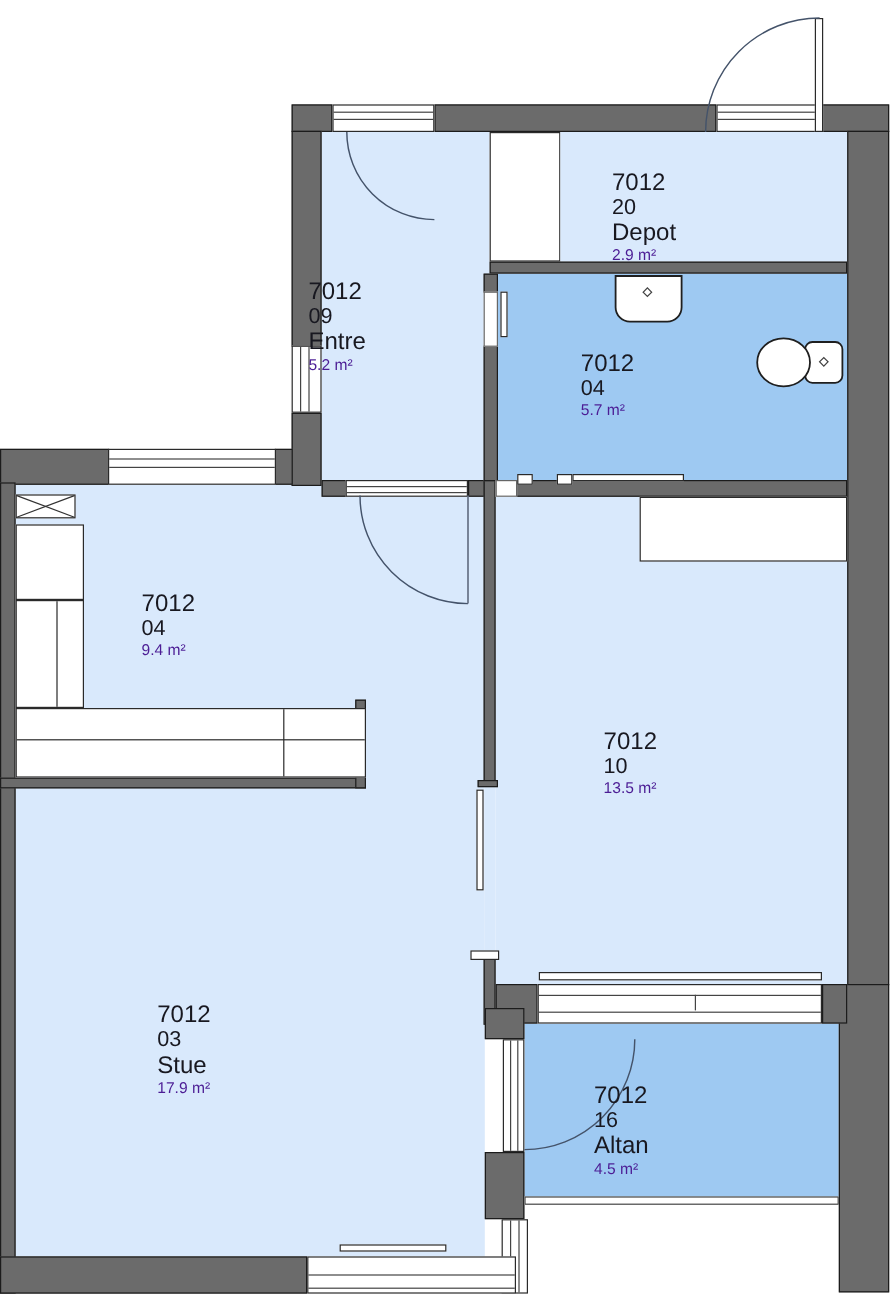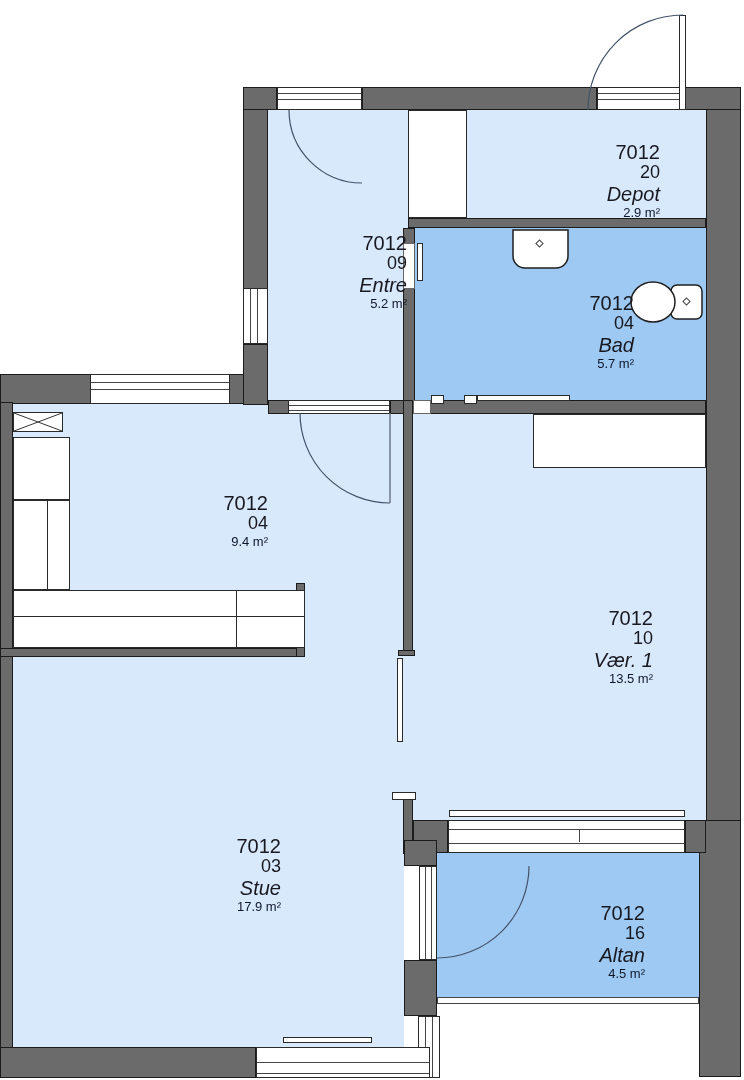"7012" .room-label { text-align: right -> left }
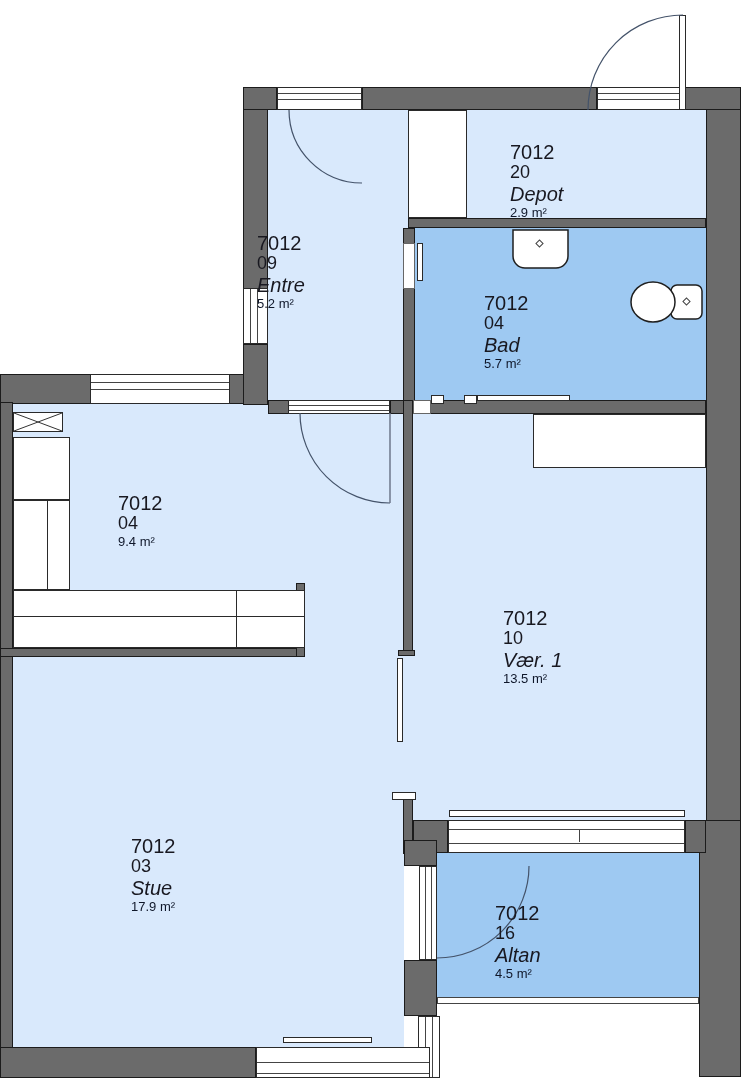"Depot" .rl-name { font-style: italic -> none }
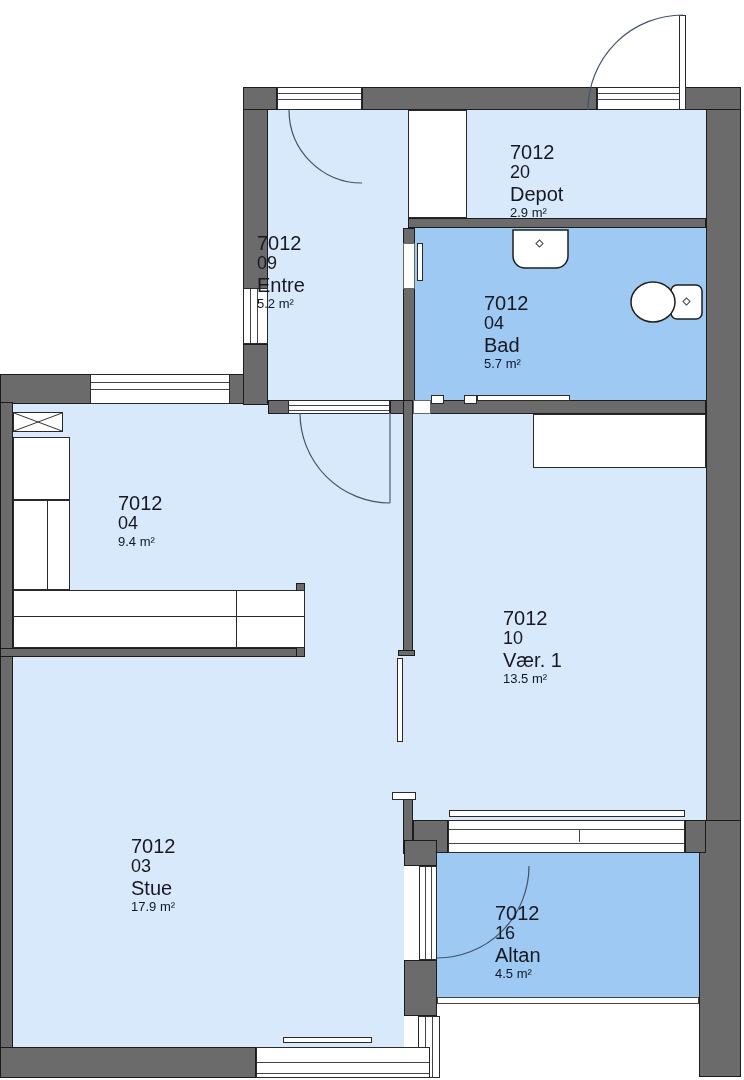"2.9 m²" .rl-area { color: #0f172a -> #4c1d95 }
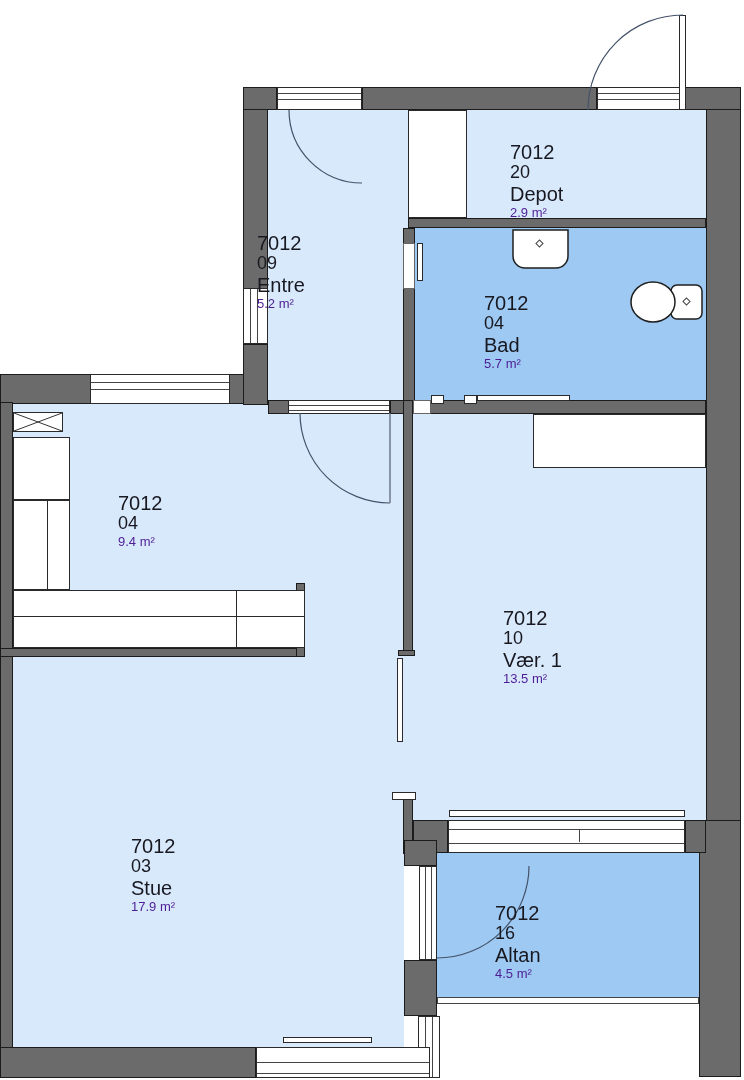"Bad" div.rl-name { html: <div>Bad</div> -> none }
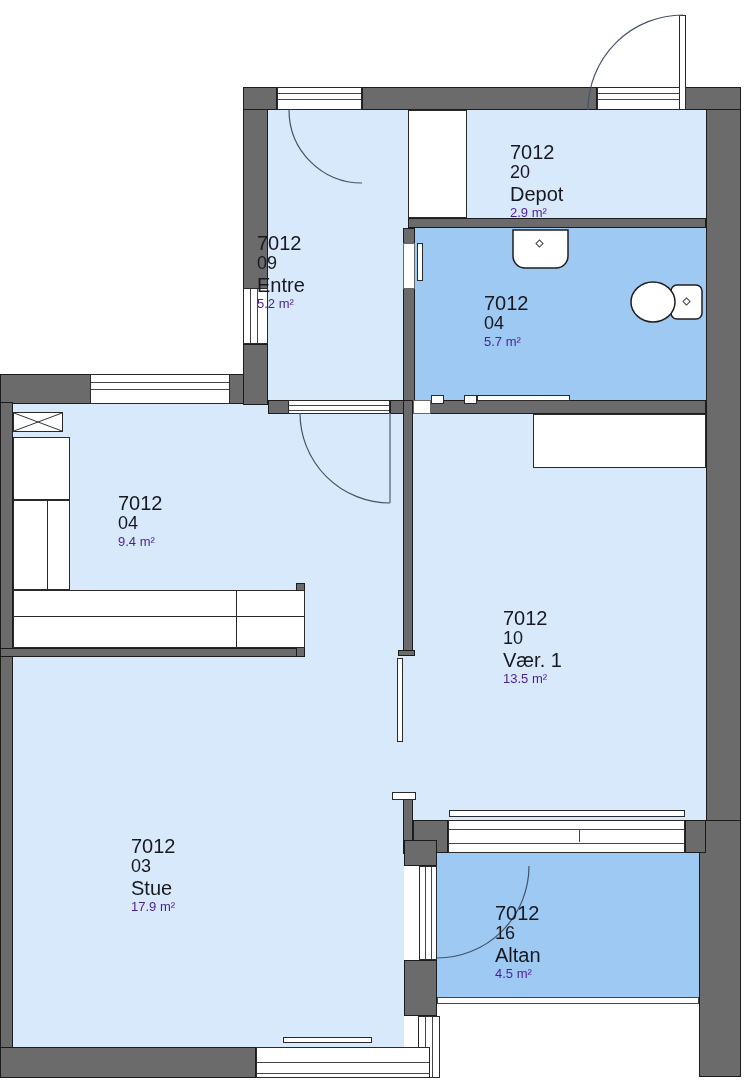"Vær. 1" div.rl-name { html: <div>Vær. 1</div> -> none }
